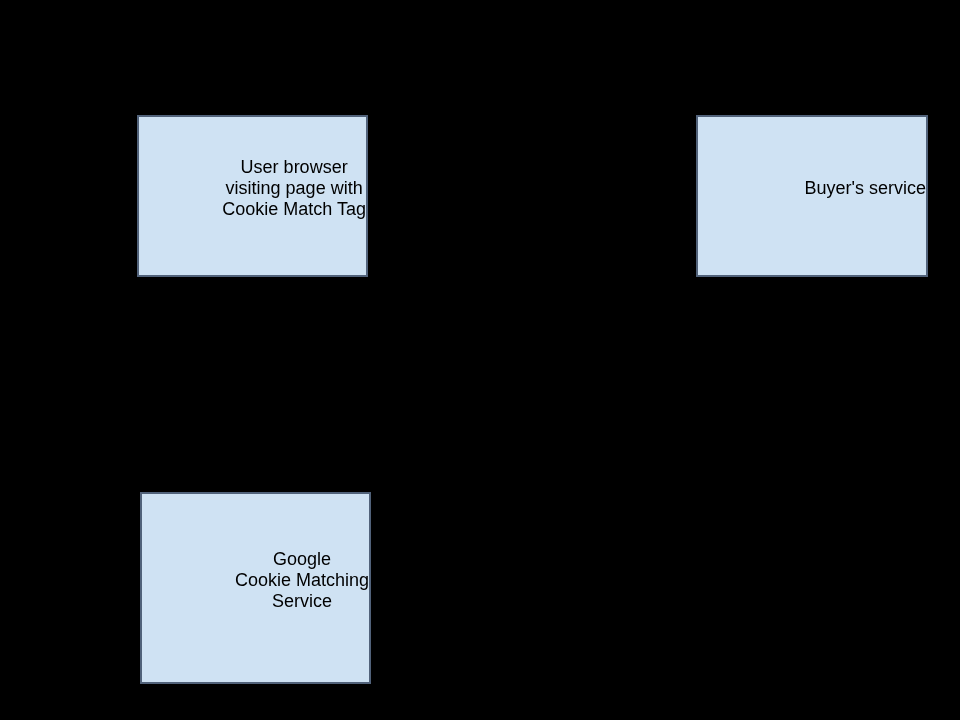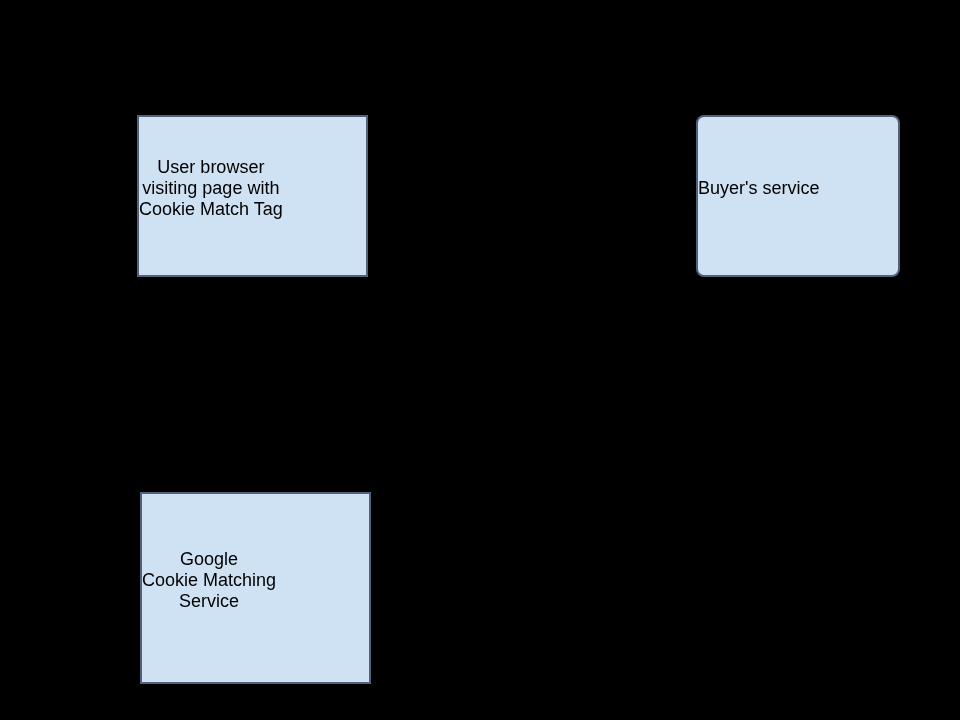"User browser" .node { justify-content: flex-start -> flex-end }
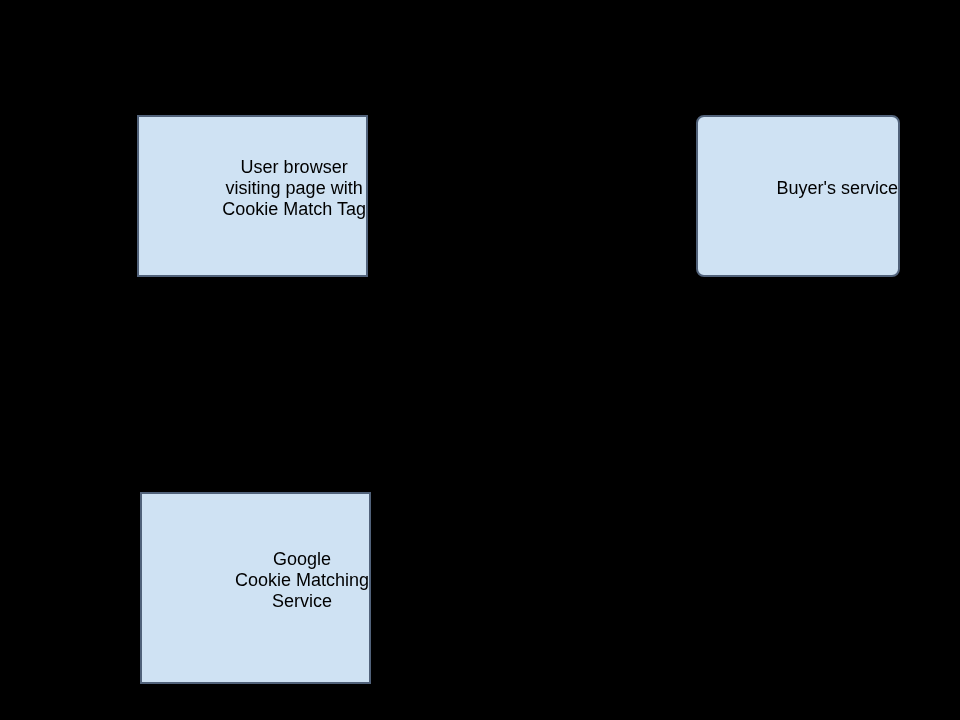"Buyer's service" .node-buyers-service { border-radius: 8px -> none; width: 204px -> 232px }
